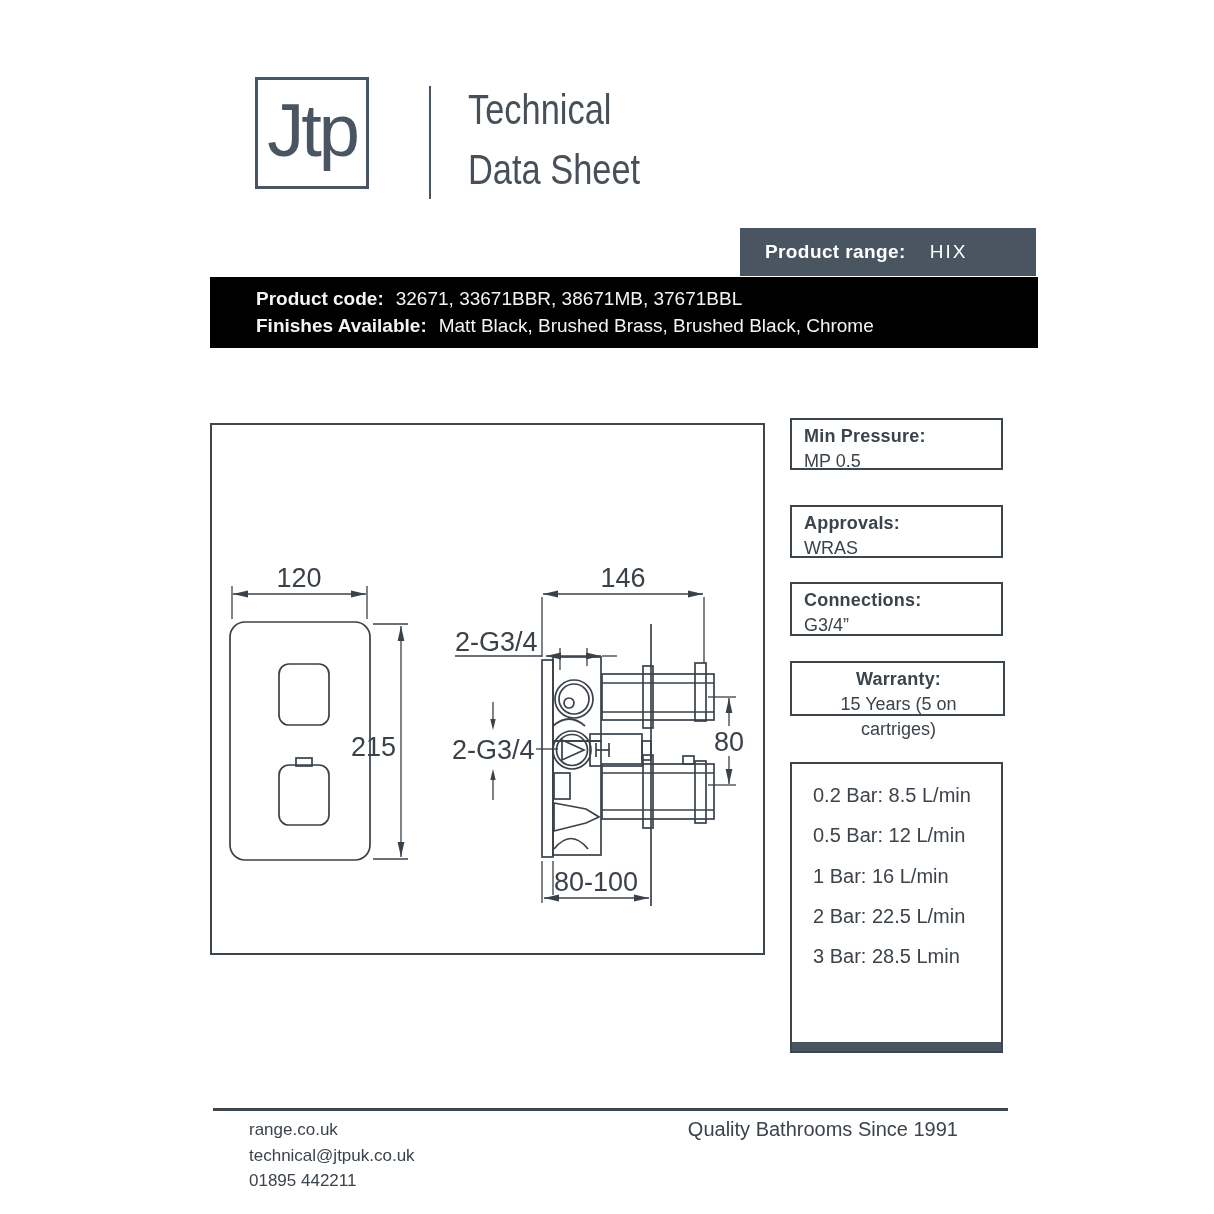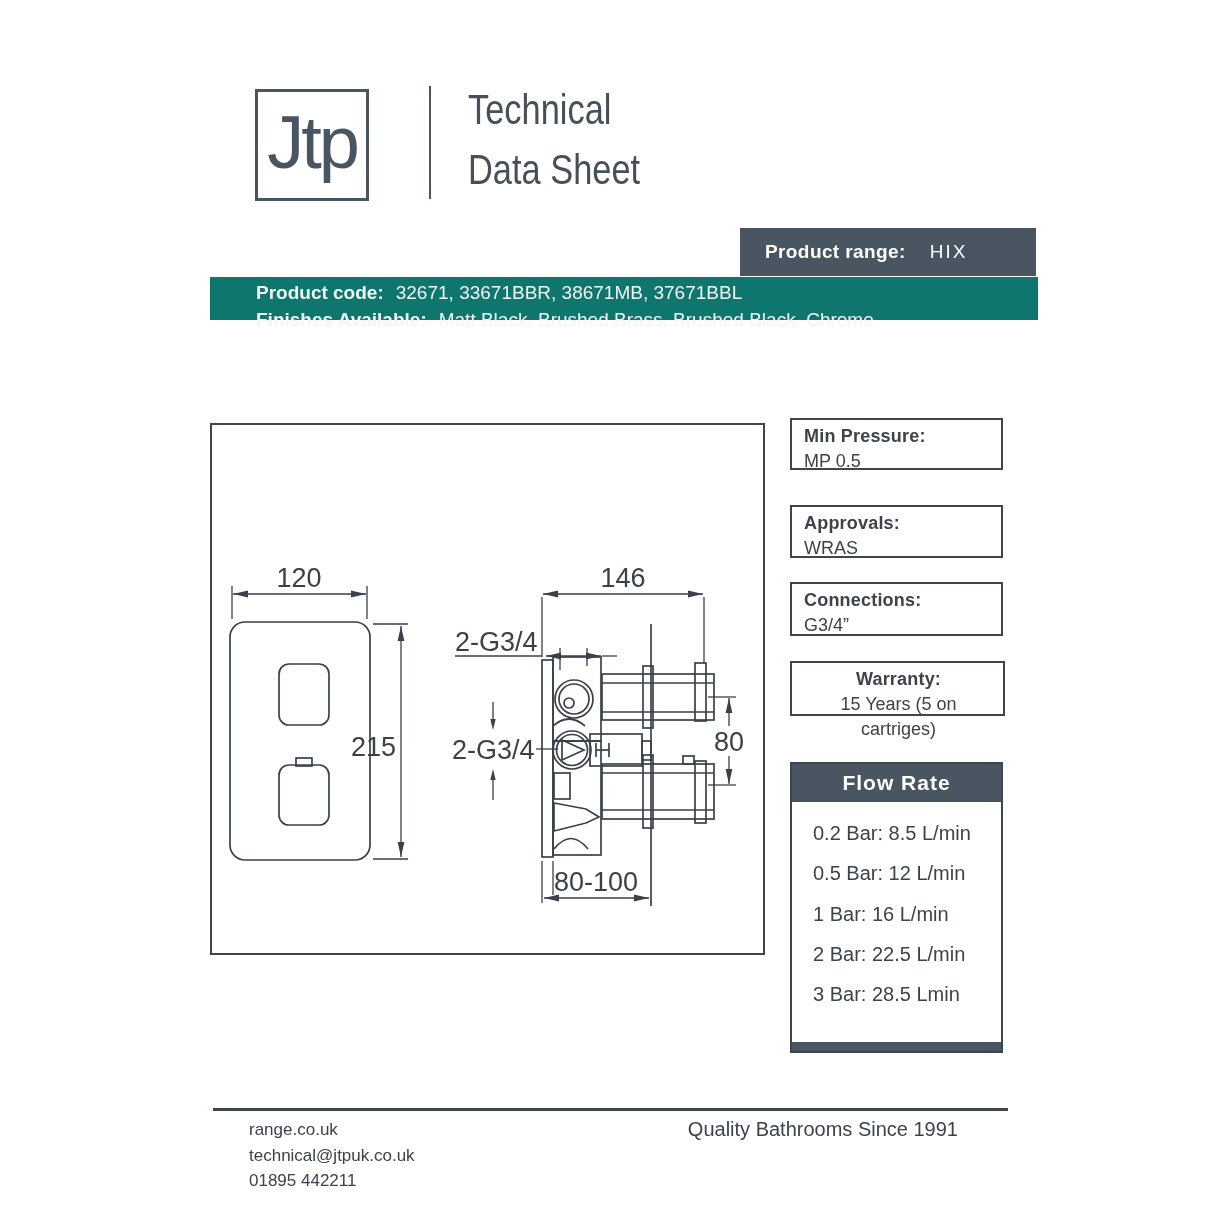"Jtp" .logo-box { margin-top: 12px -> none }
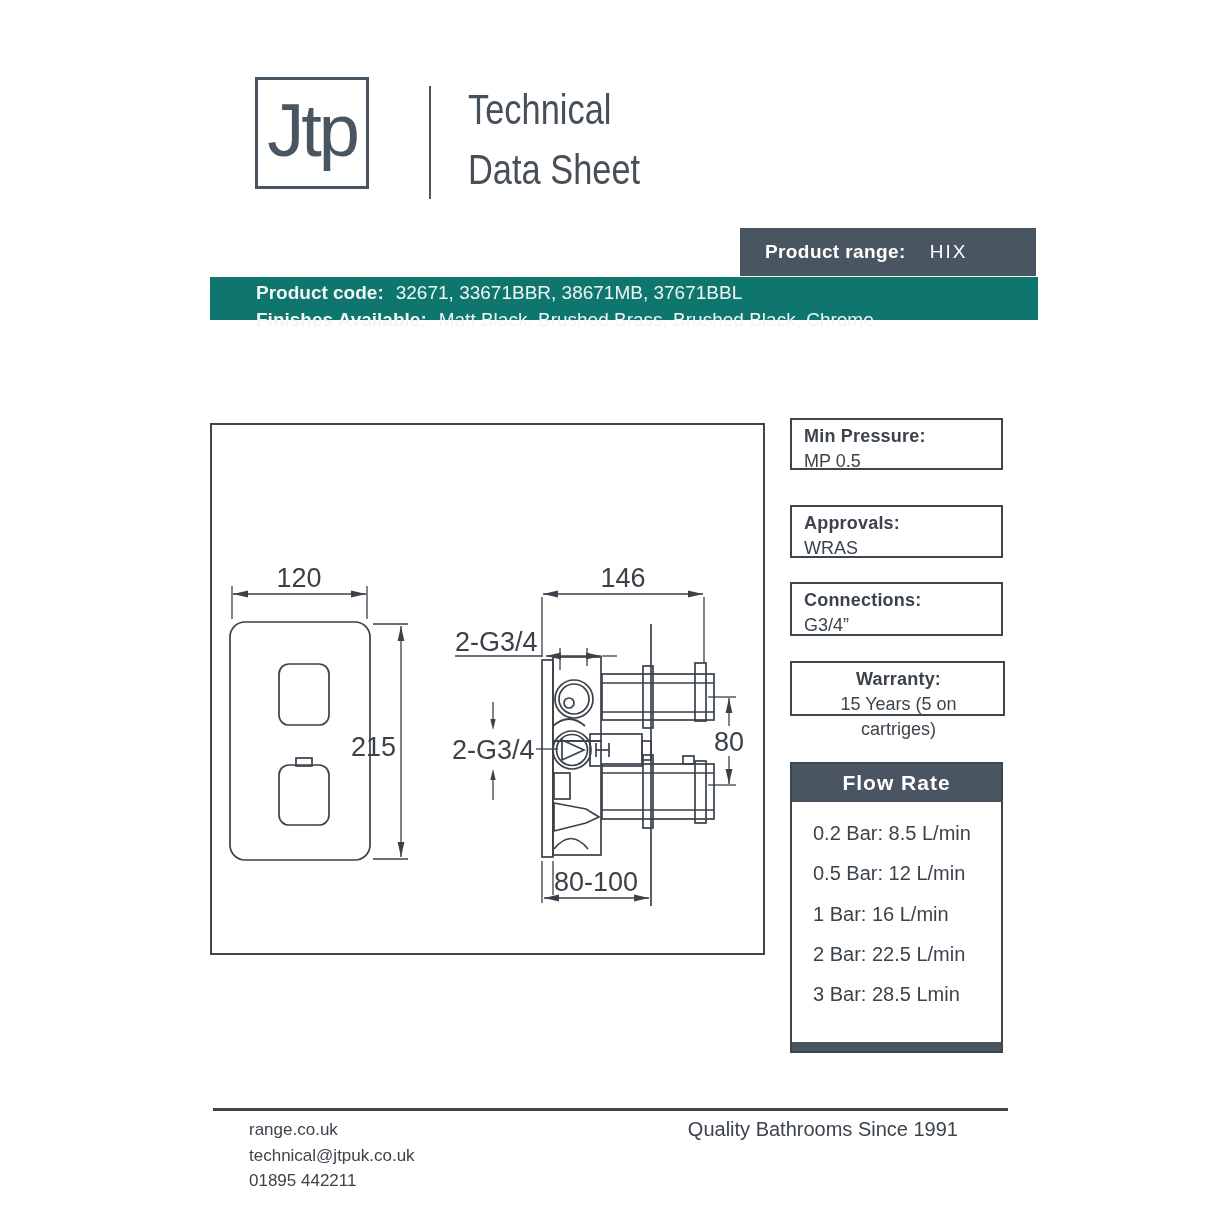"Product code: 32671, 33671BBR, 38671MB," .code-banner { background: #0f766e -> #000000; height: 43px -> 71px; padding: 2px 0 0 46px -> 8px 0 0 46px }
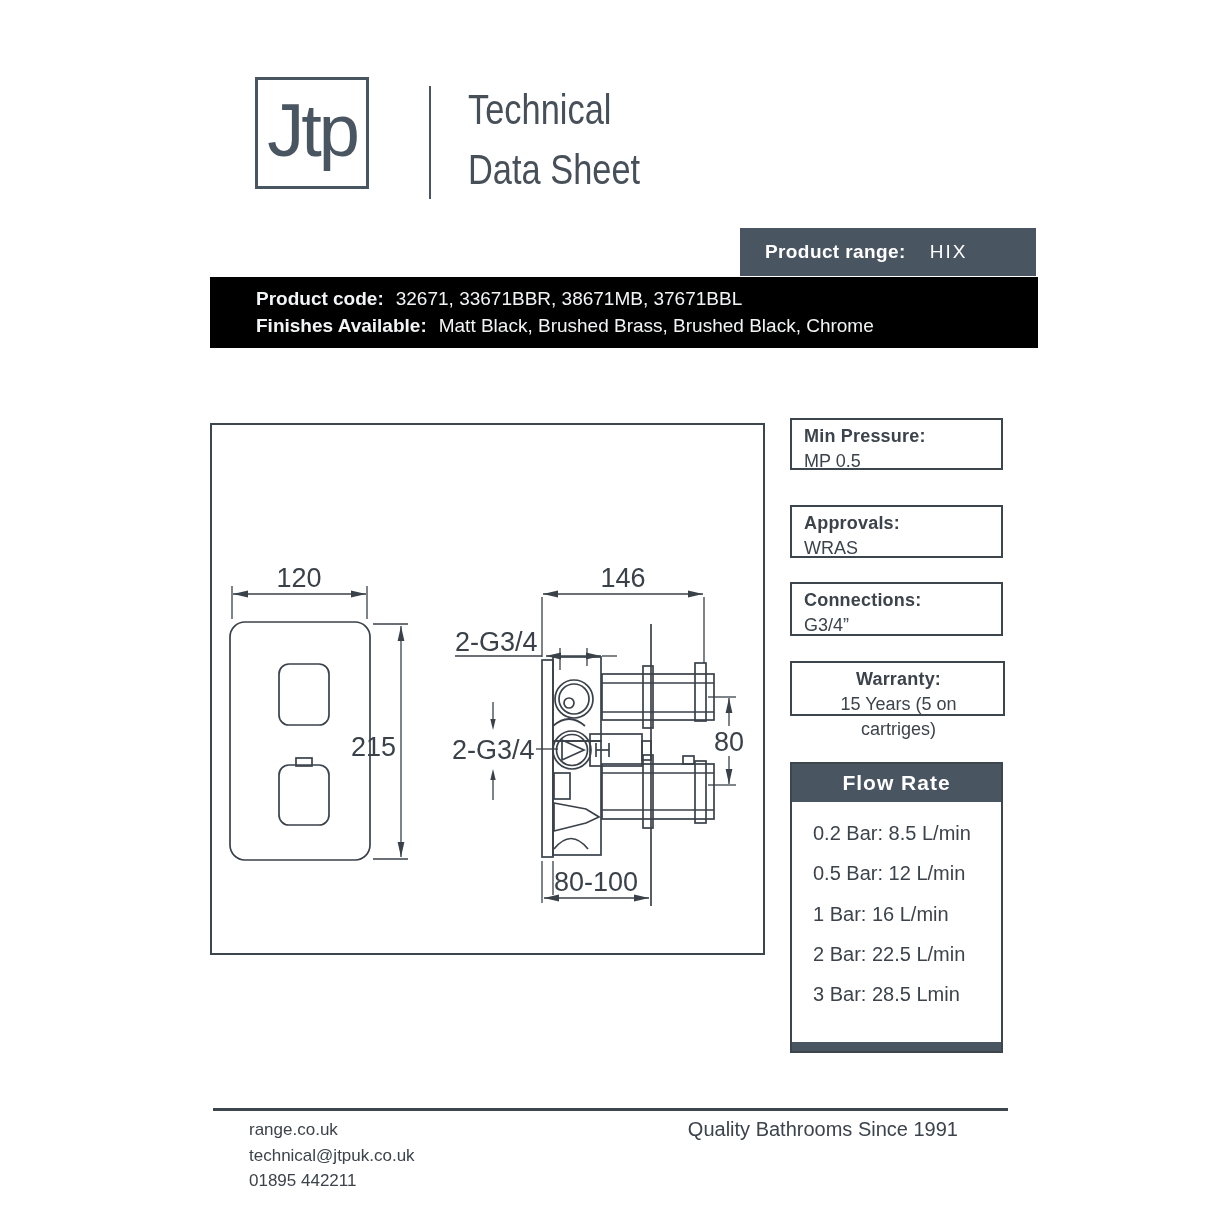"Flow Rate" div.flow-head { html: <div>Flow Rate</div> -> none }
